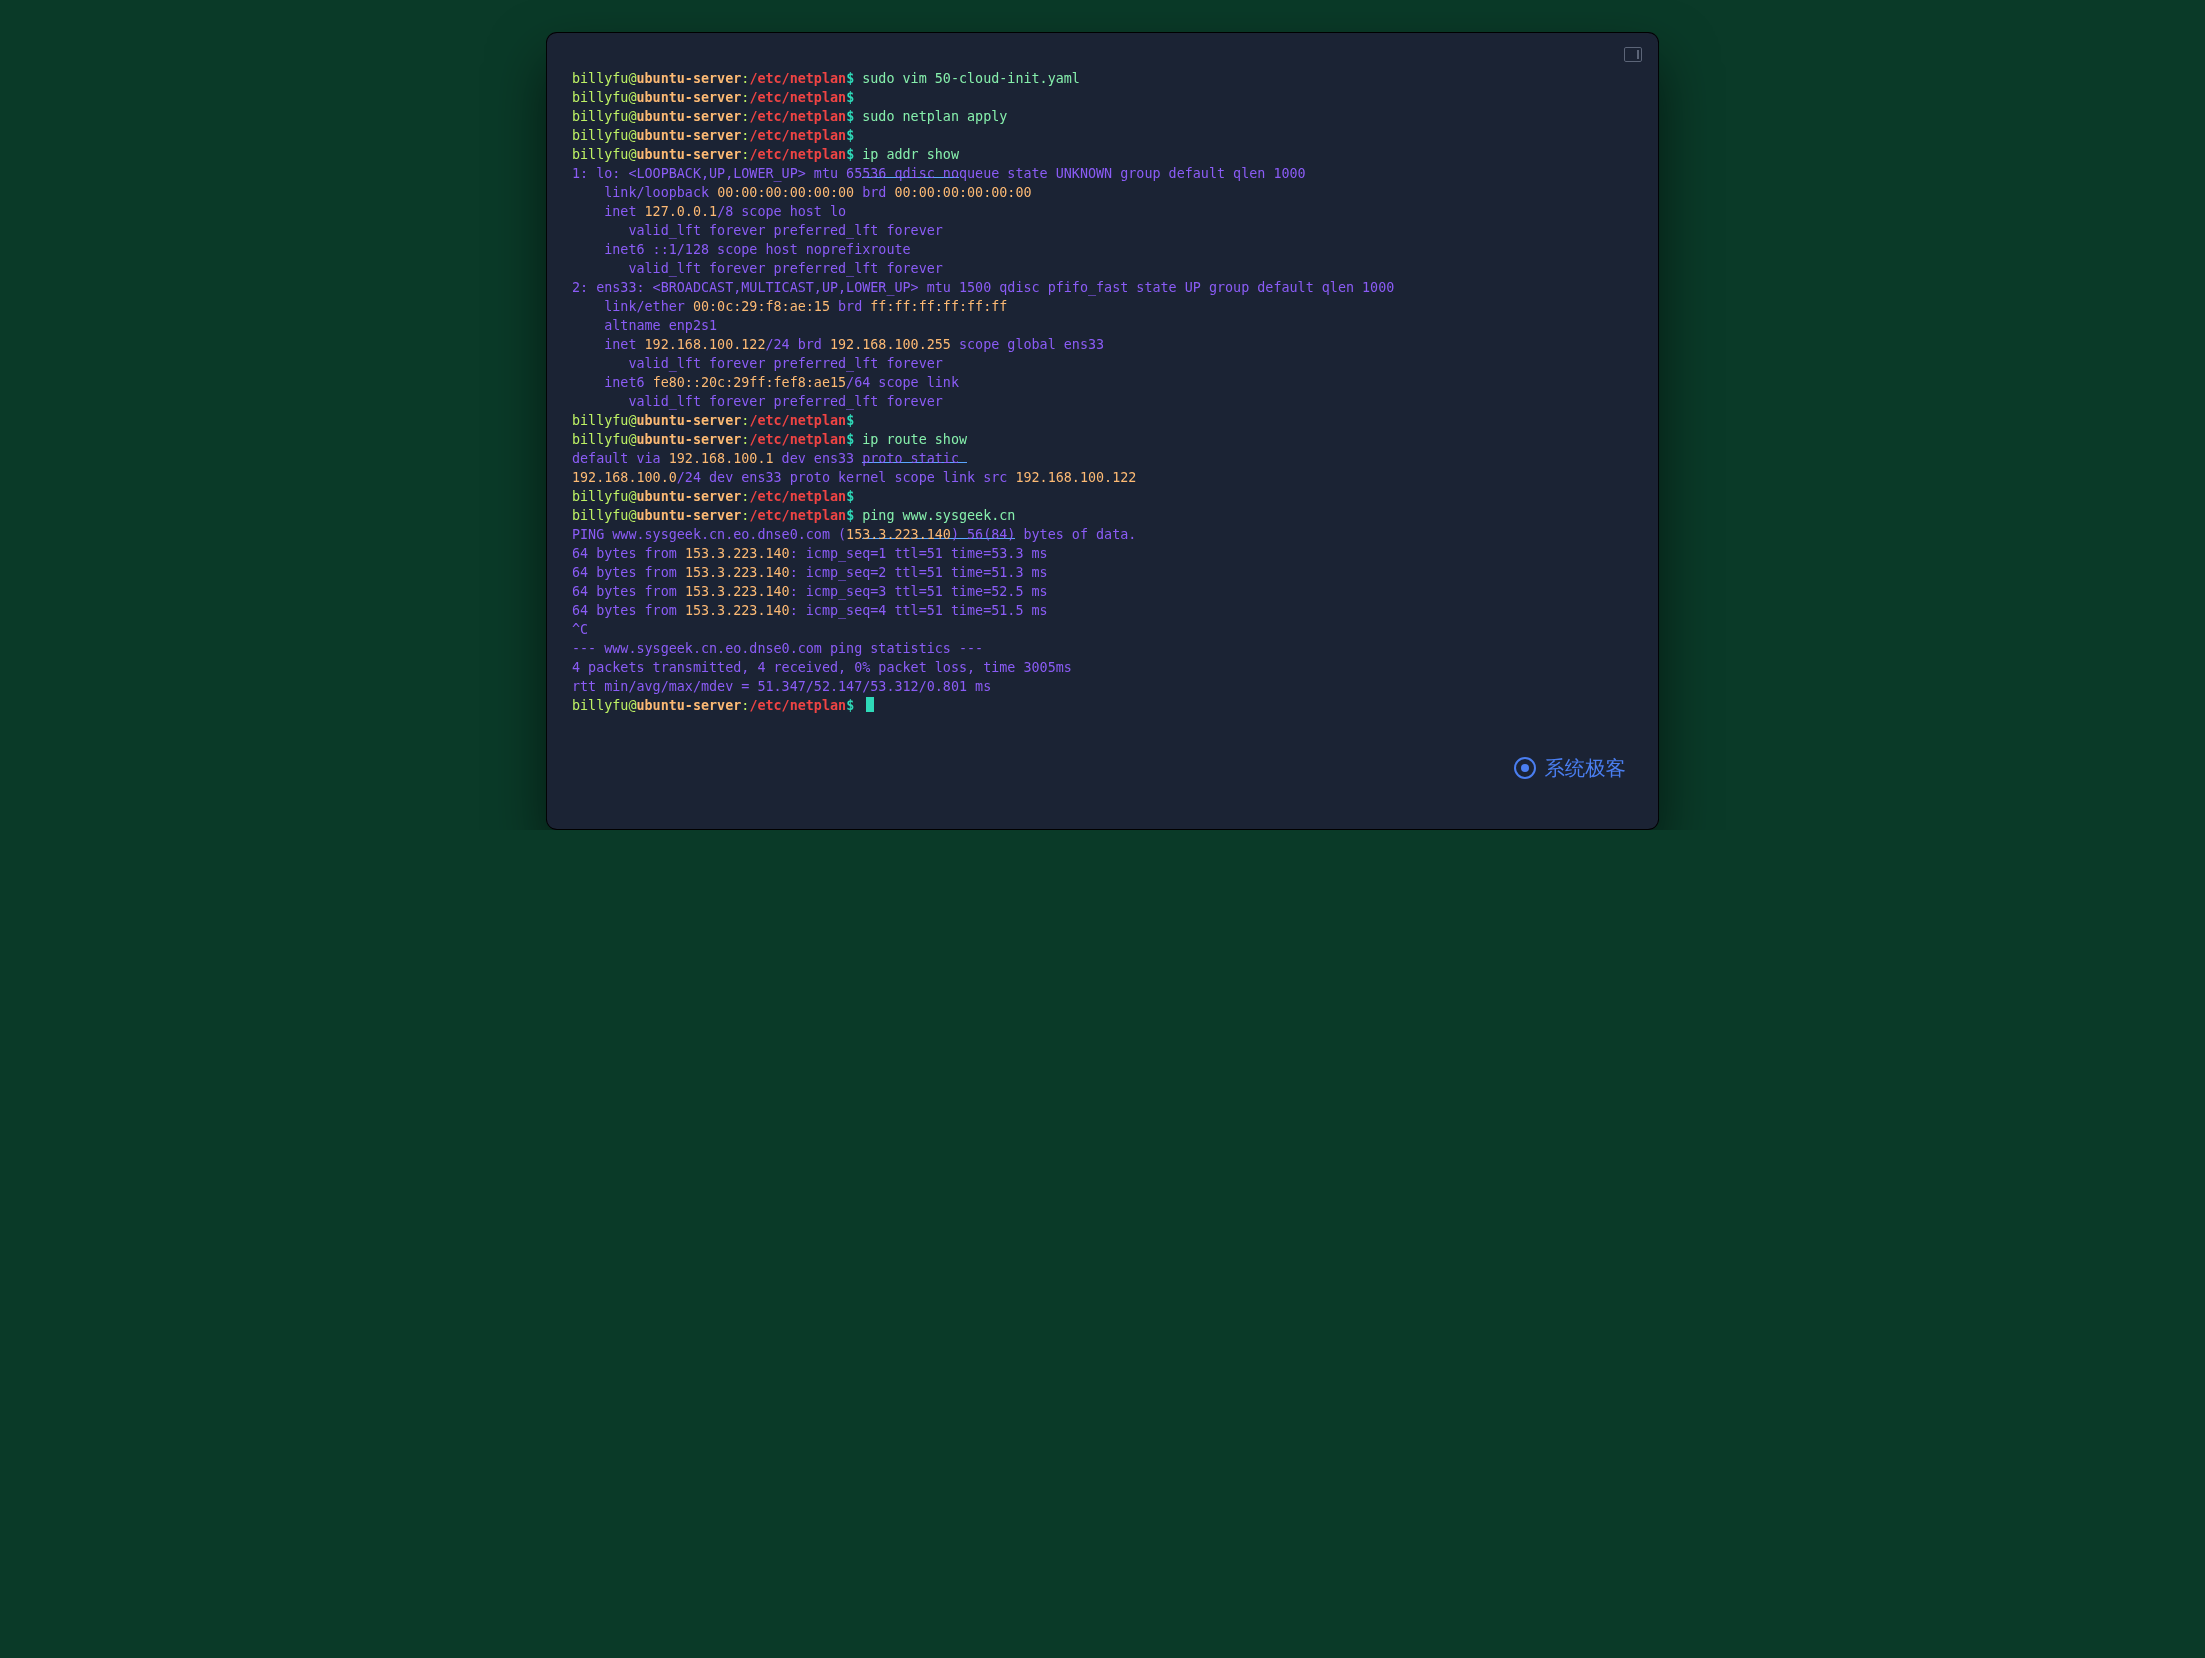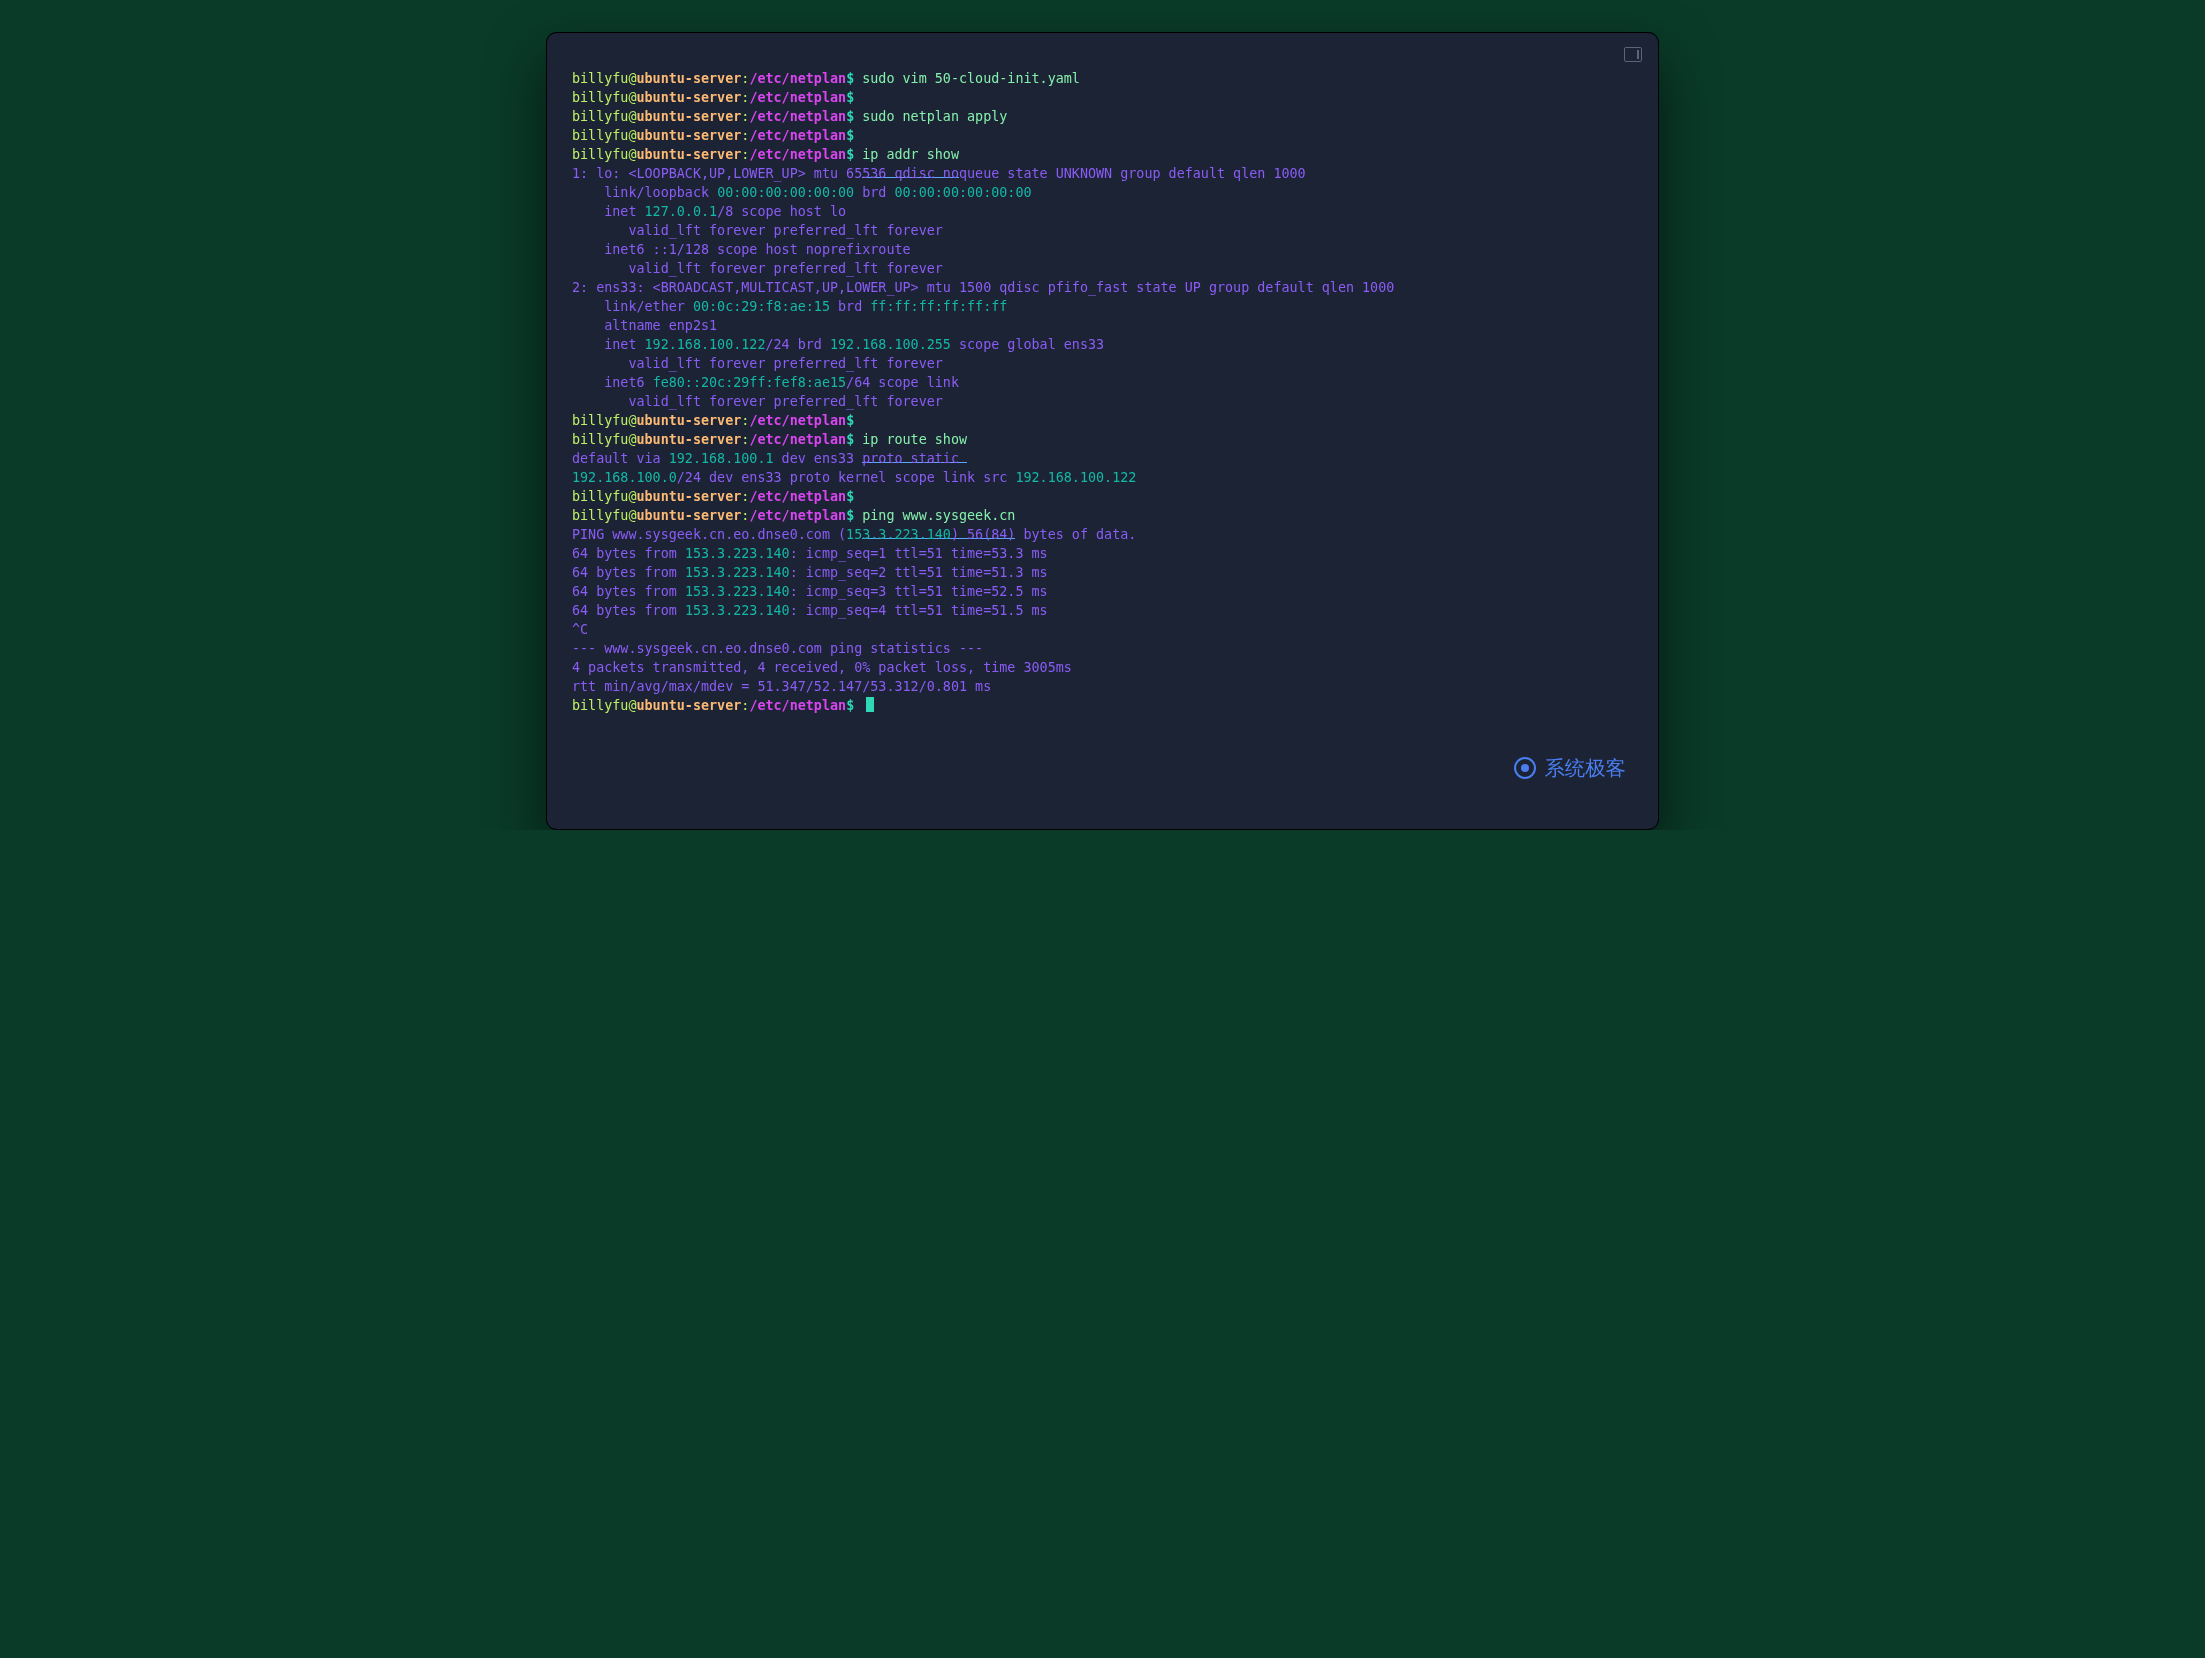"/etc/netplan" .p-path { color: #d946ef -> #ef4444 }
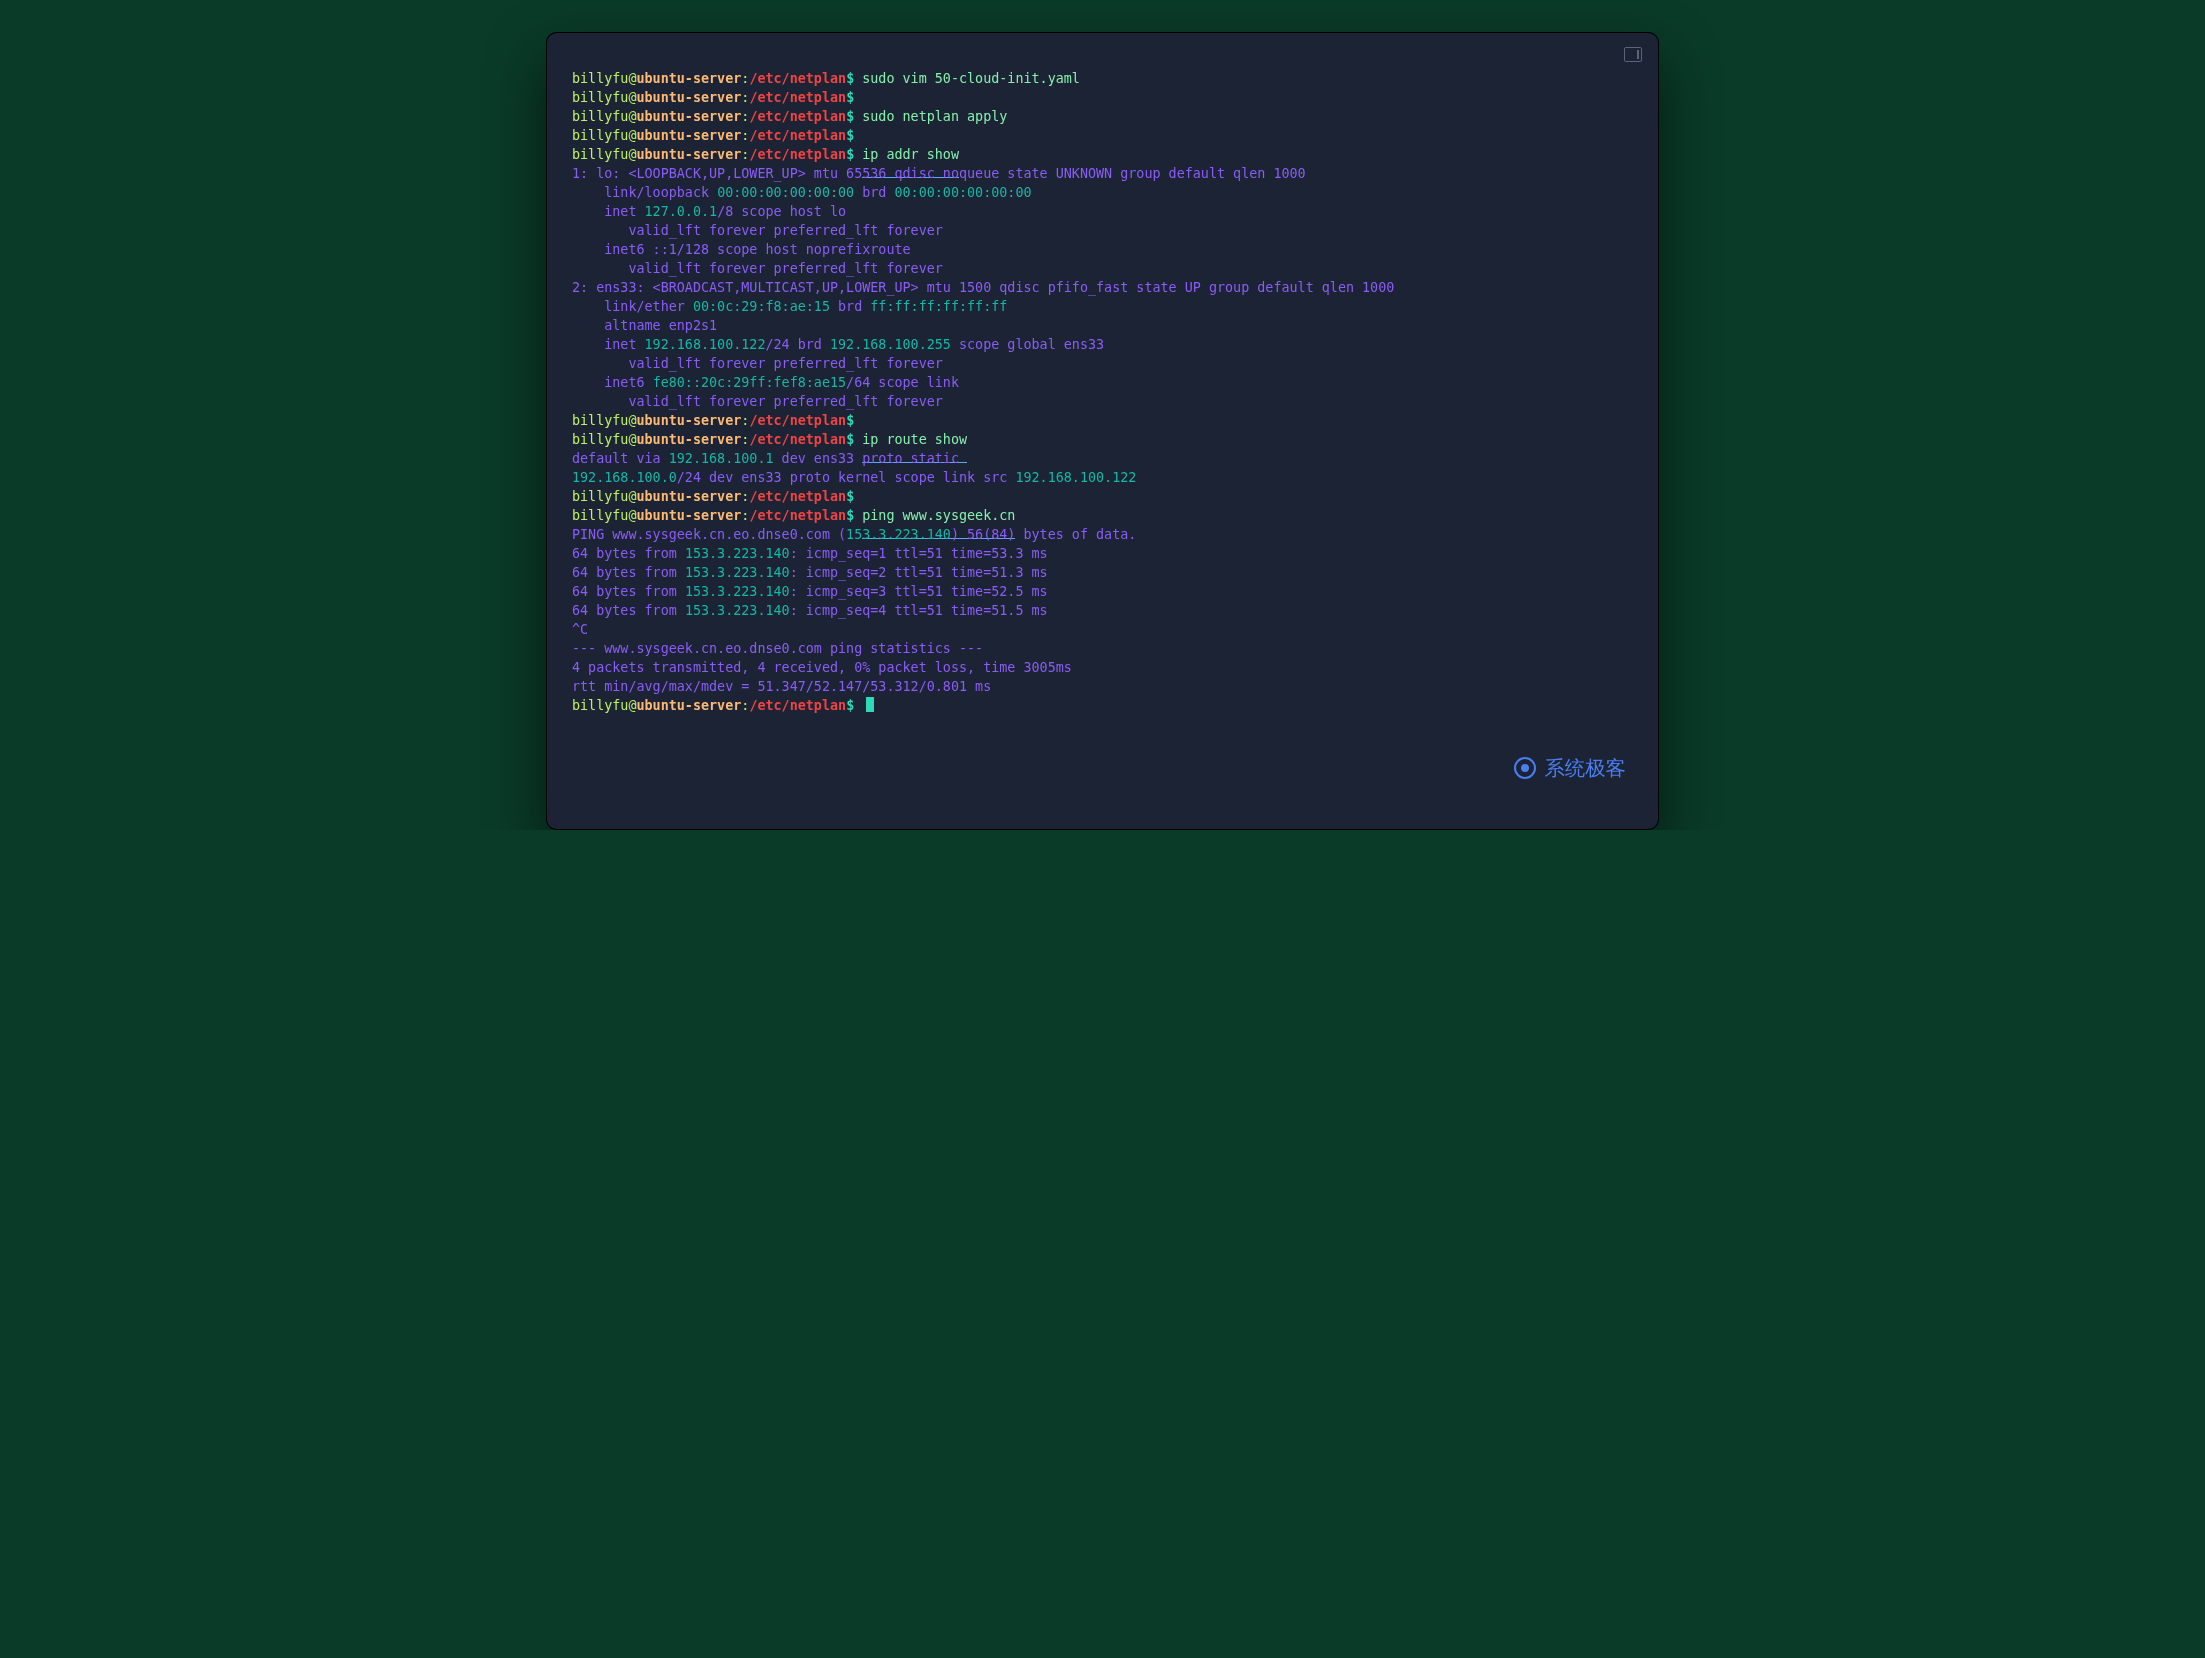"00:00:00:00:00:00" .pink { color: #14b8a6 -> #fdba74 }
